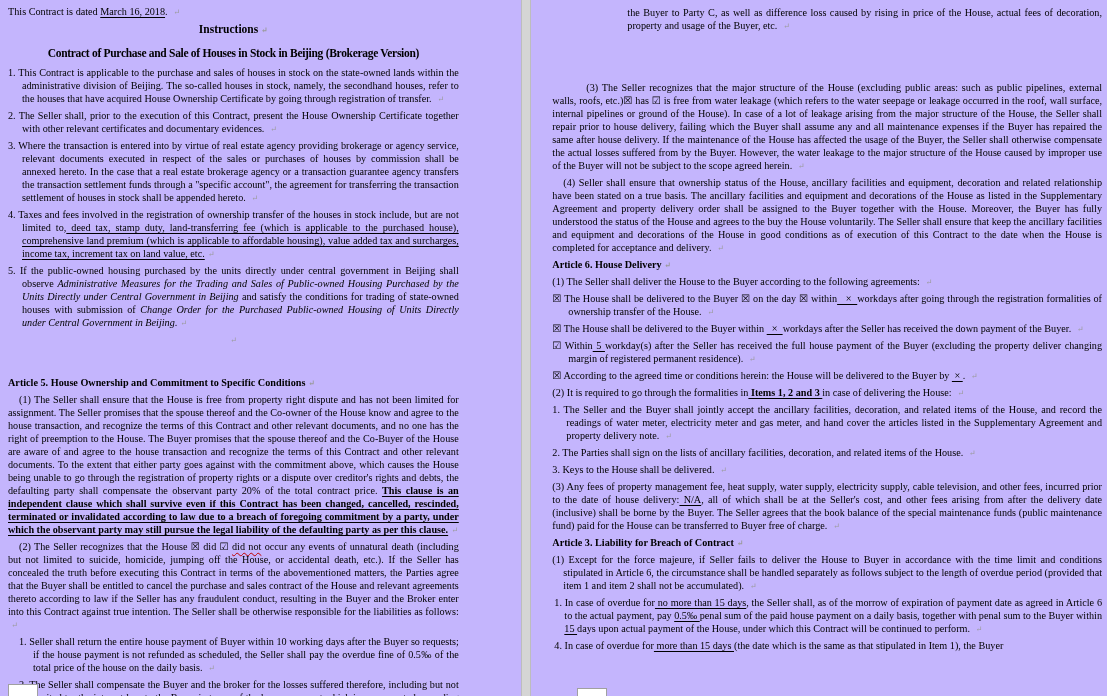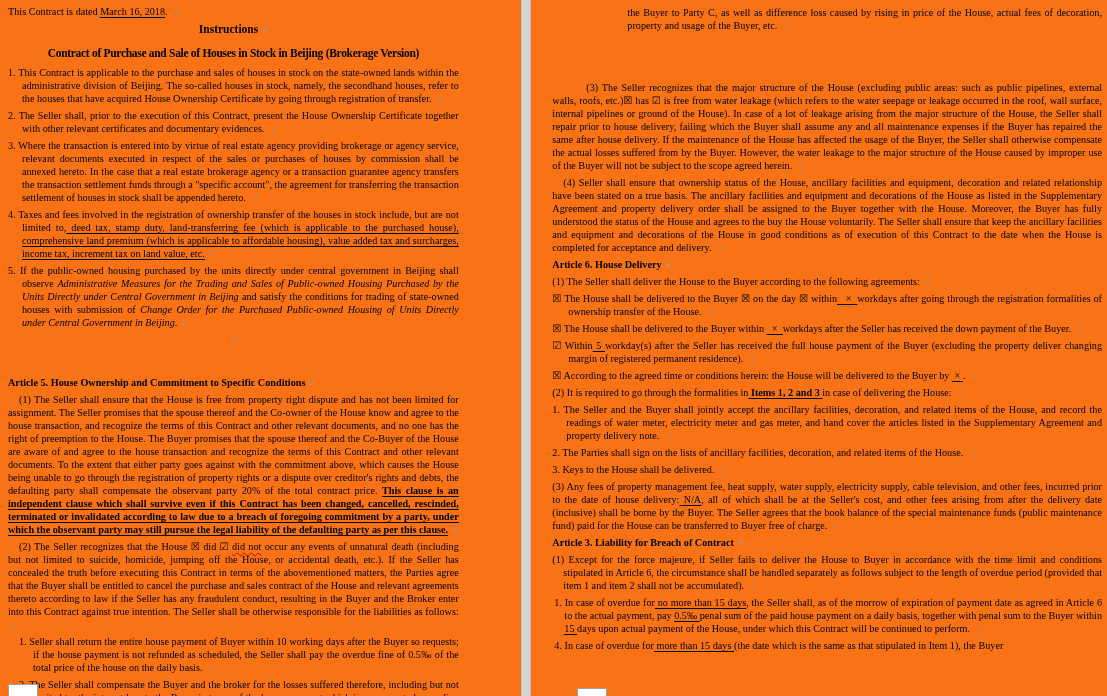"This Contract is dated March" .page { background: #f97316 -> #c4b5fd }
